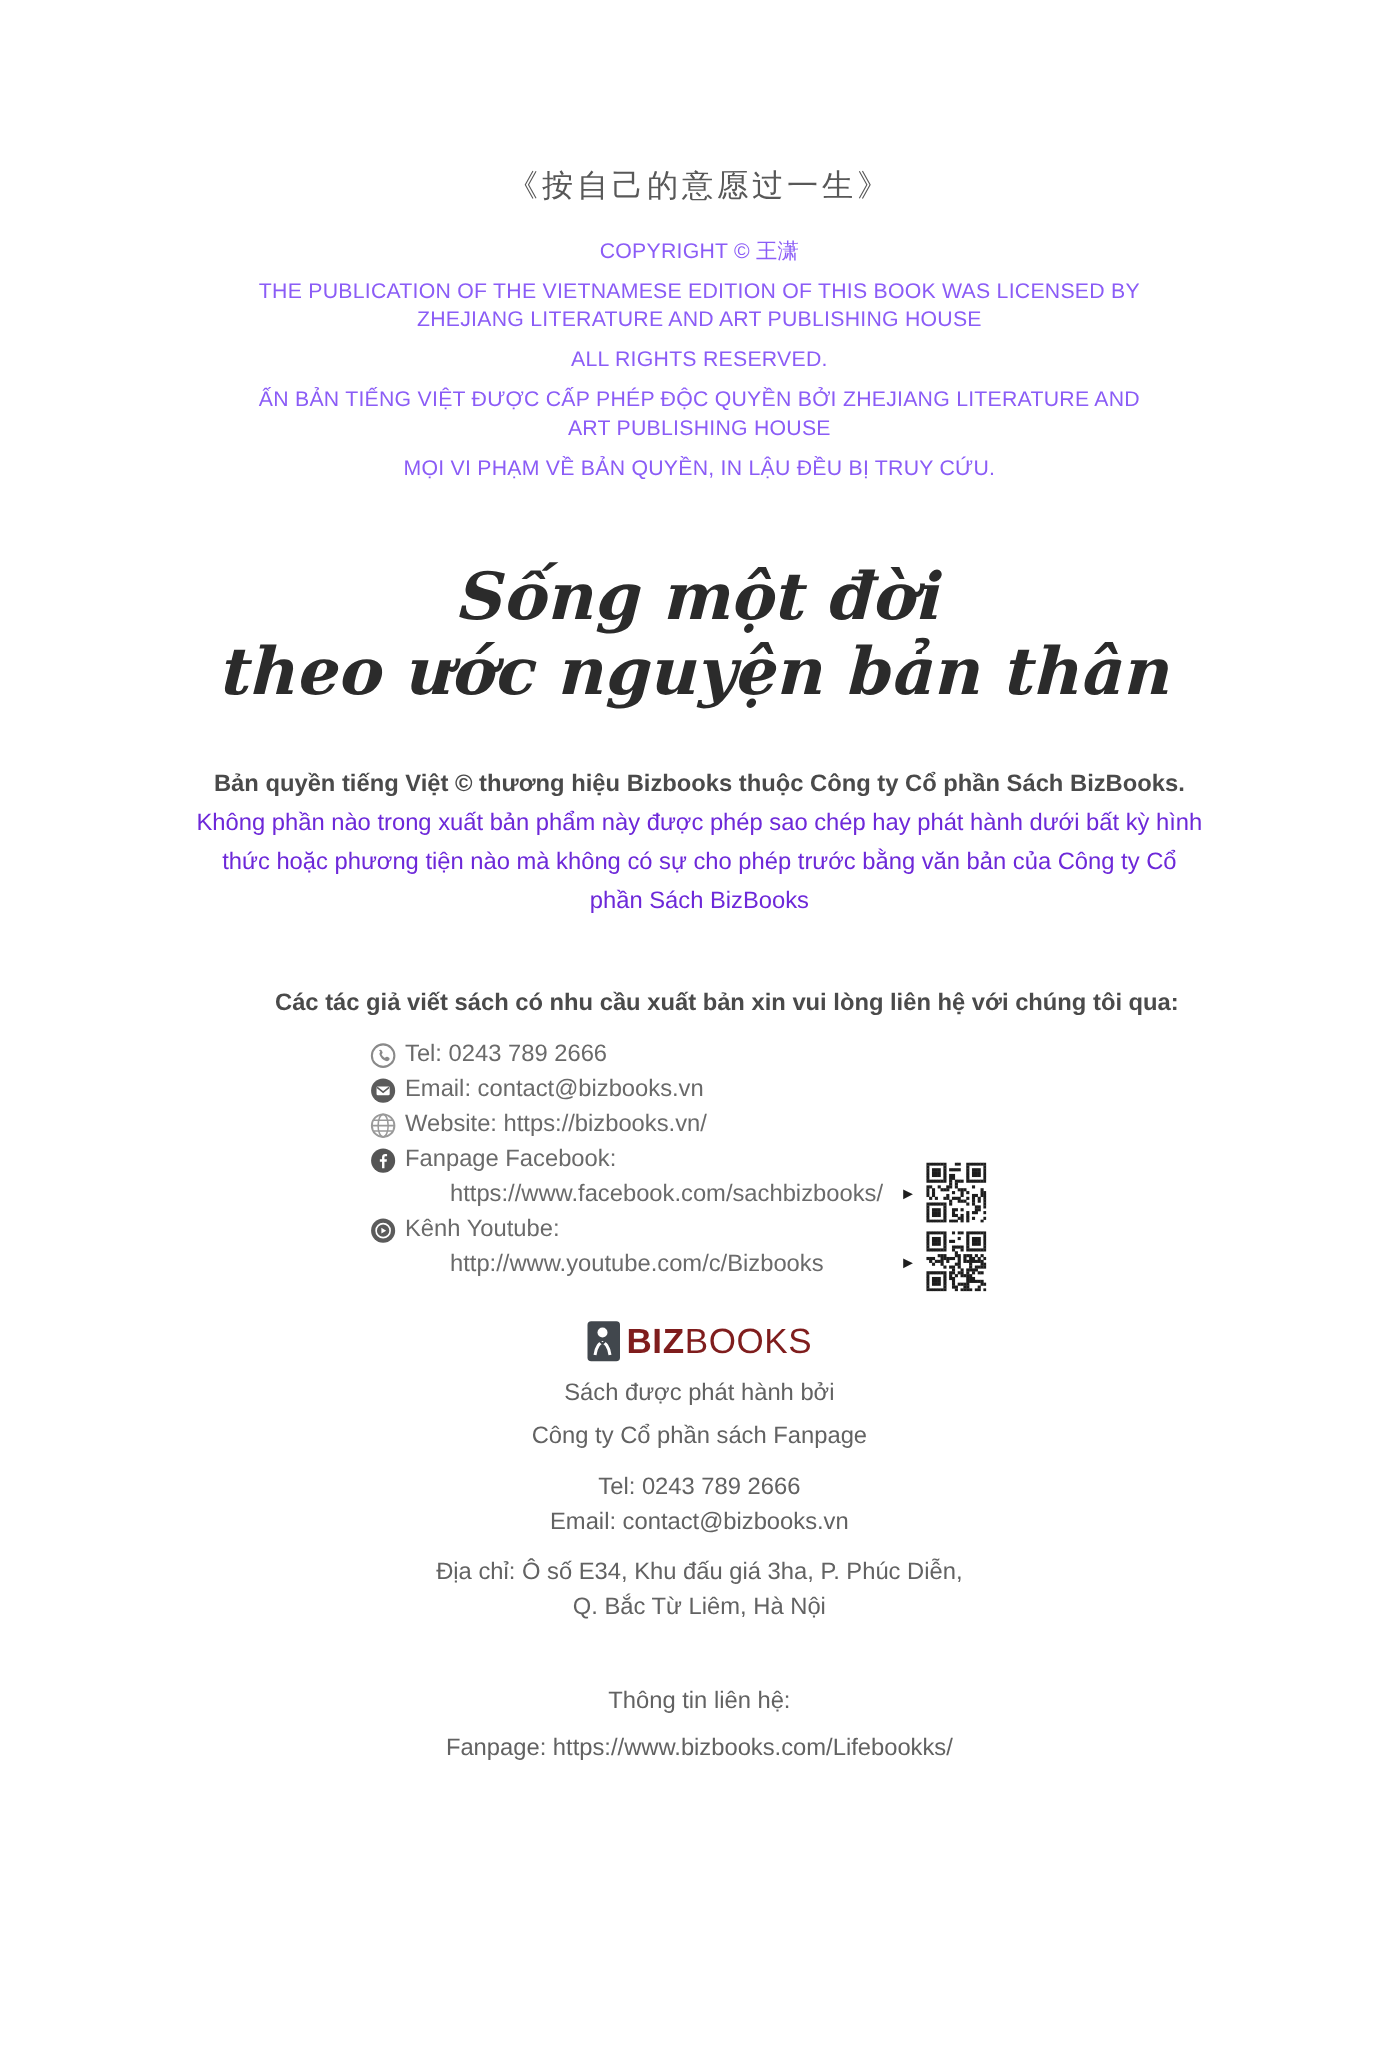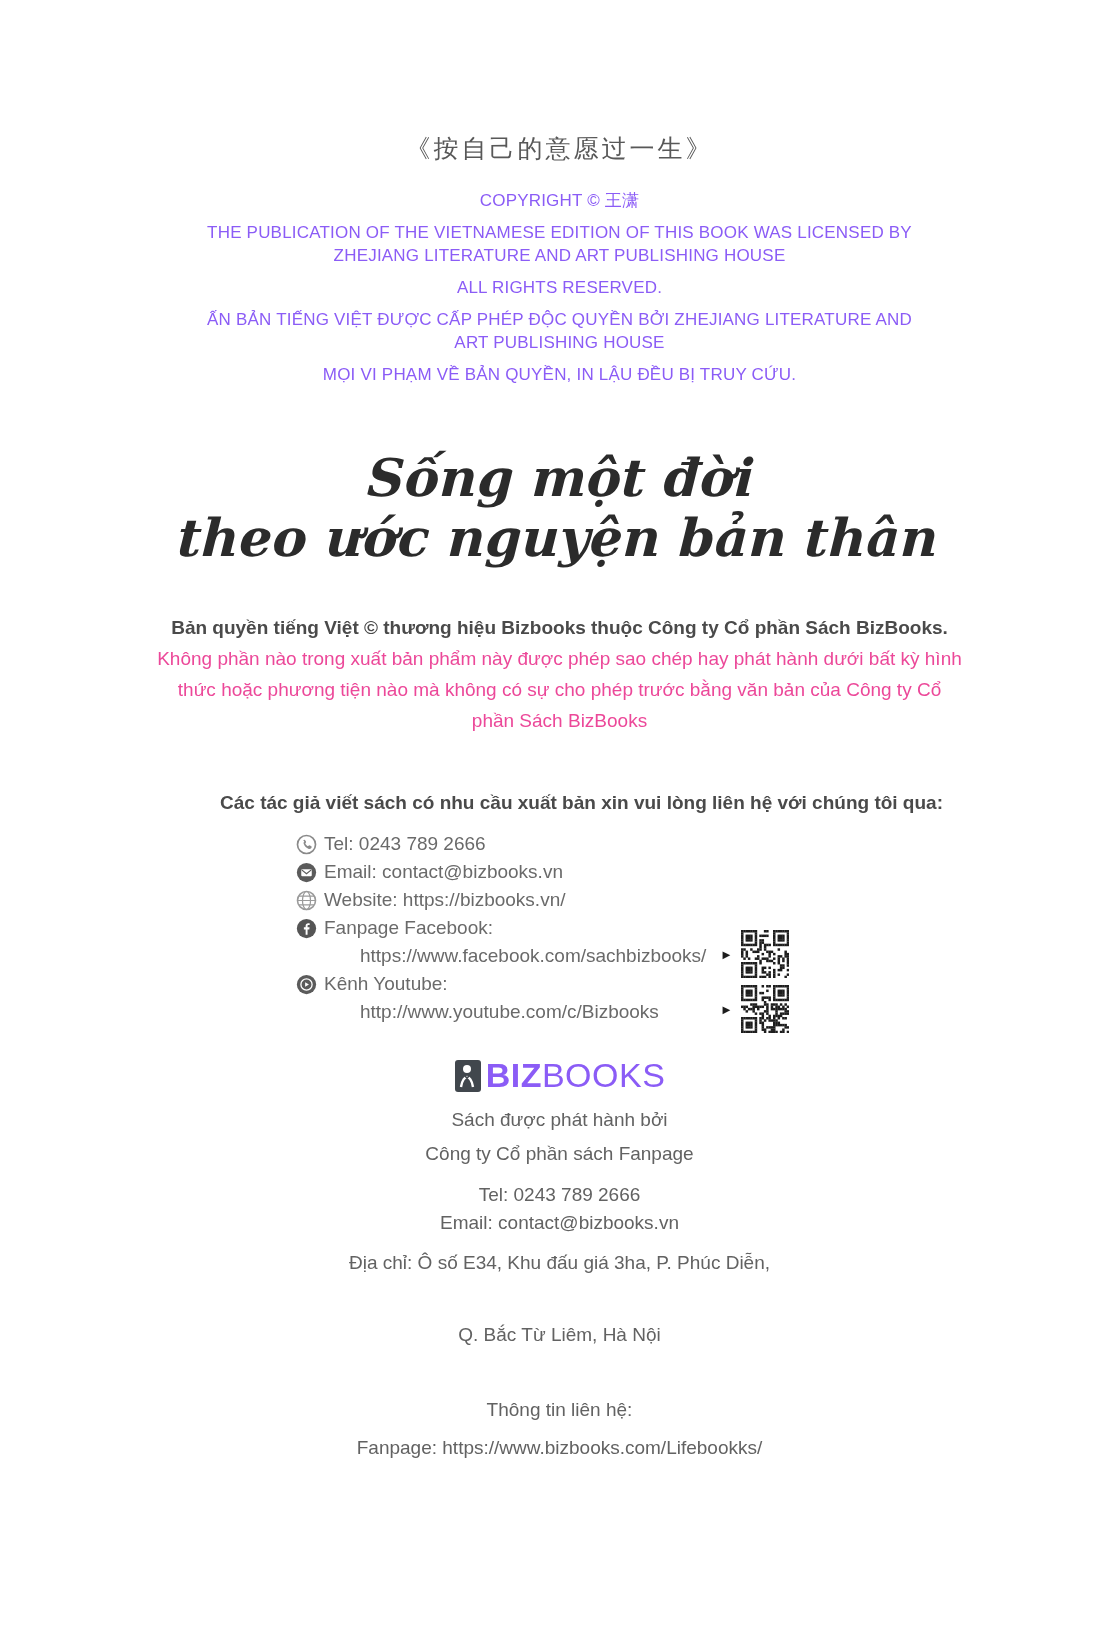"Không phần nào trong xuất" .rights-body { color: #ec4899 -> #6d28d9 }
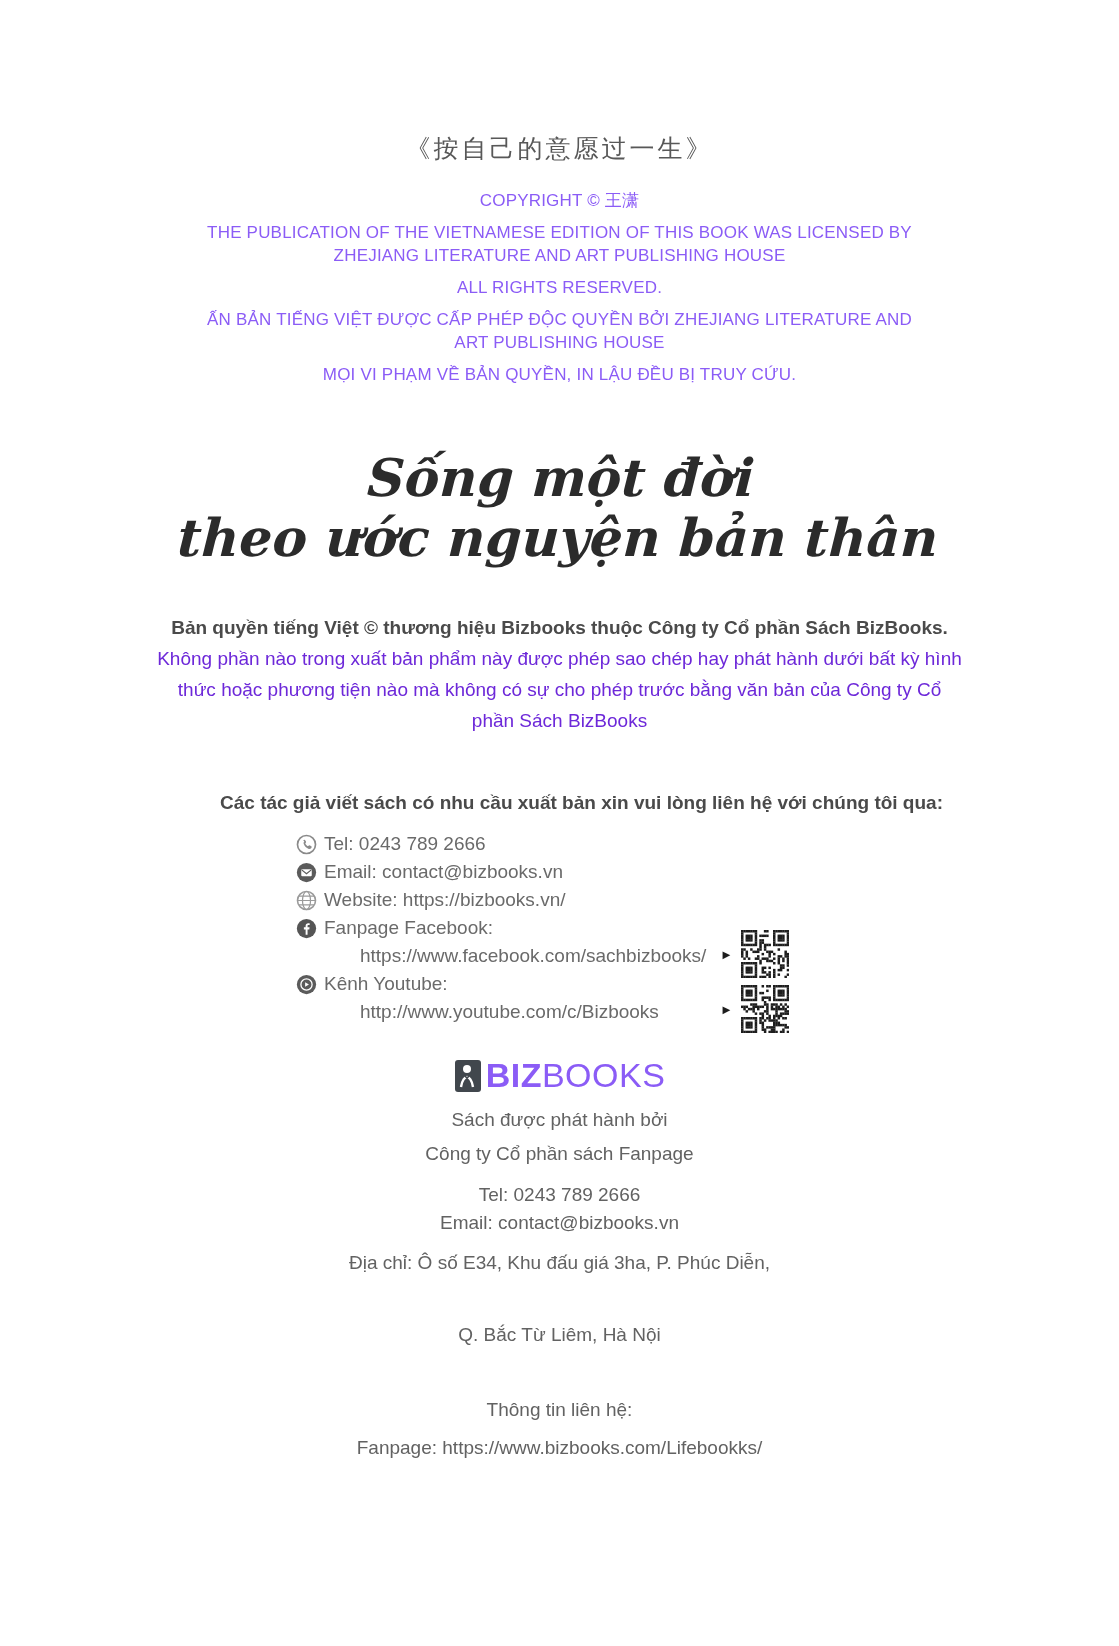"BIZBOOKS" .logo-text { color: #8b5cf6 -> #7f1d1d; font-size: 34px -> 28px }
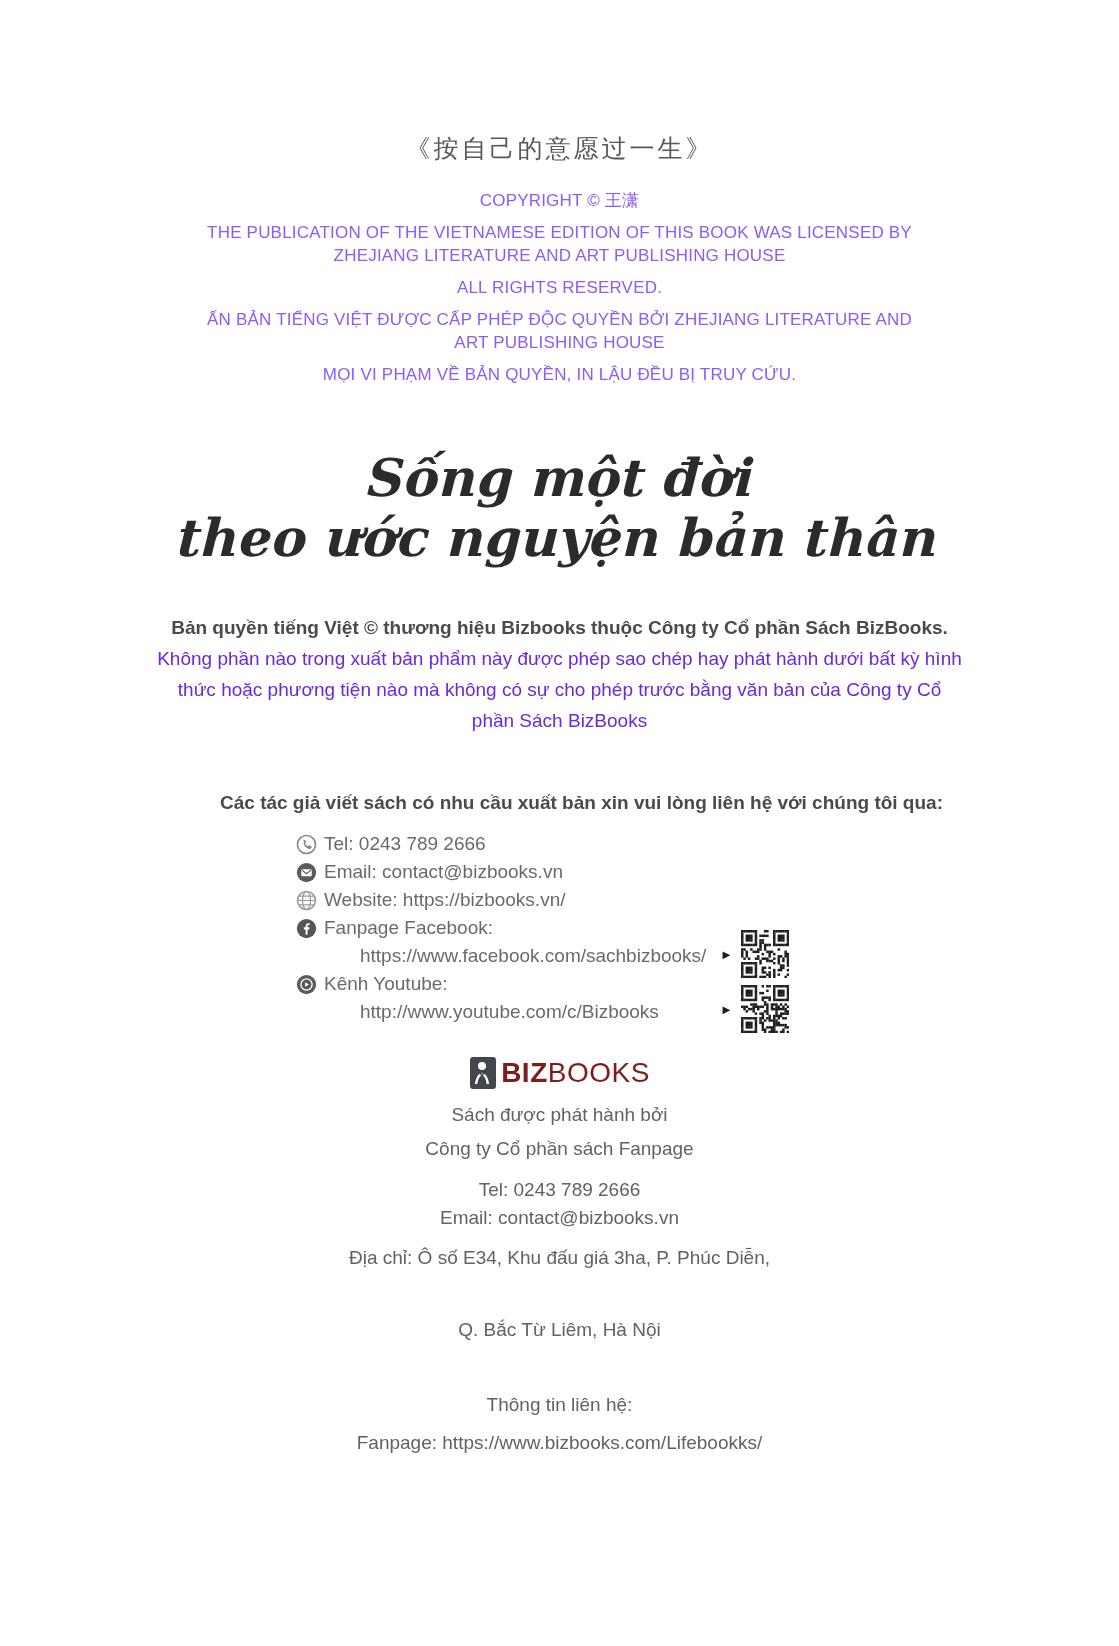"Q. Bắc Từ Liêm, Hà" .pub-addr2 { margin-top: 44px -> none }
